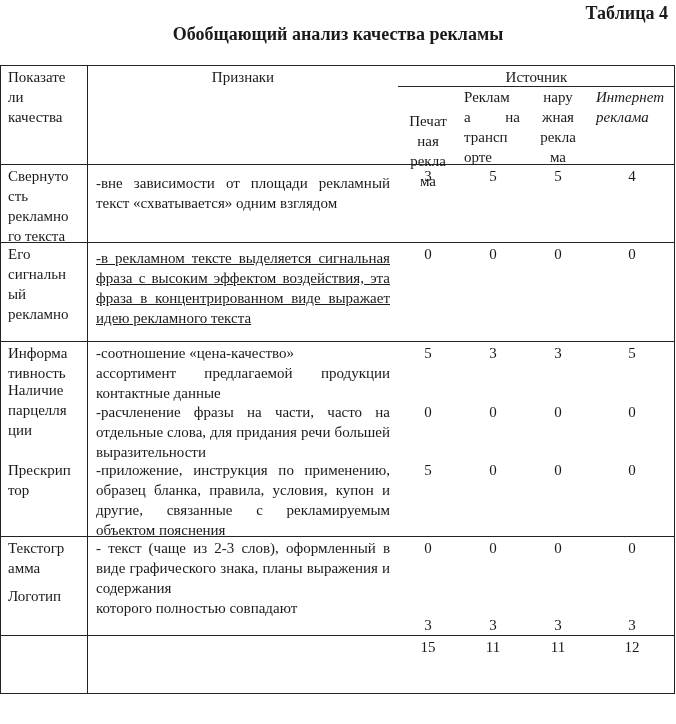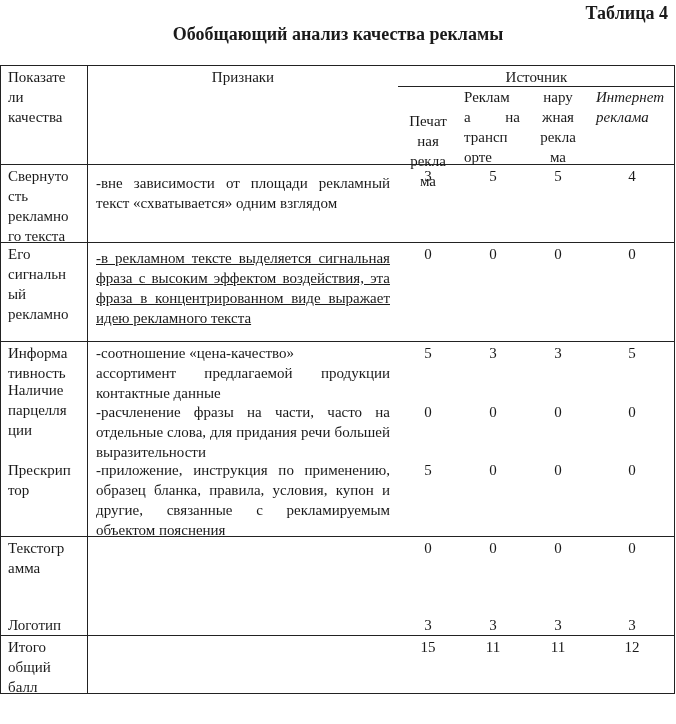"- текст (чаще из 2-3" div.cell { html: none -> <div> <div>- текст (чаще из 2-3 слов), оформленный в виде графического знака, планы выражения и содержания</div> <div>которого полностью совпадают</div> </div> }
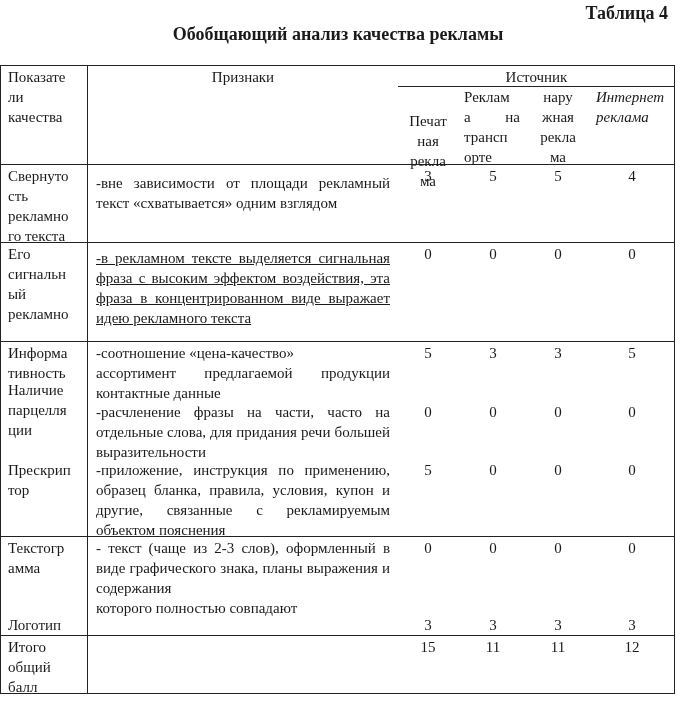"Логотип" div.cell { top: 615px -> 586px }
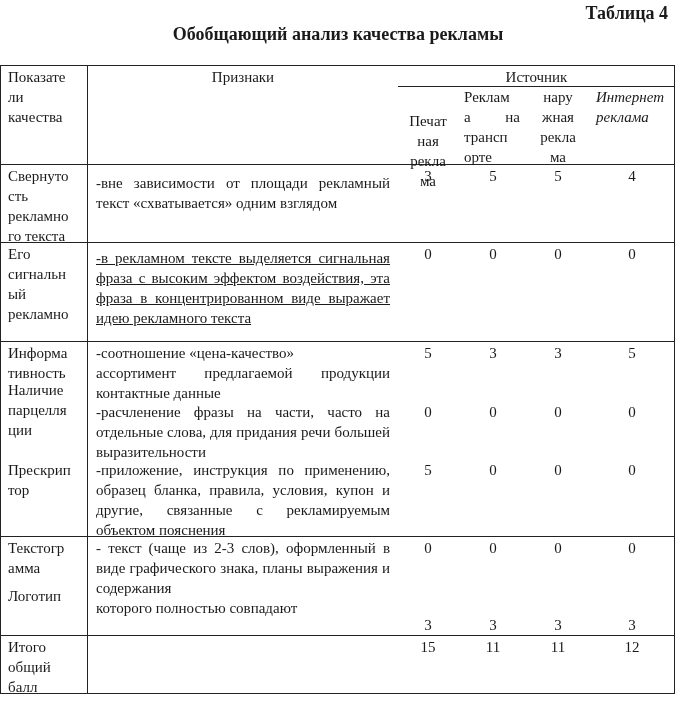"Итого" div.cell { html: <div> <div>Итого</div> <div>общий</div> <div>балл</div> </div> -> none }
